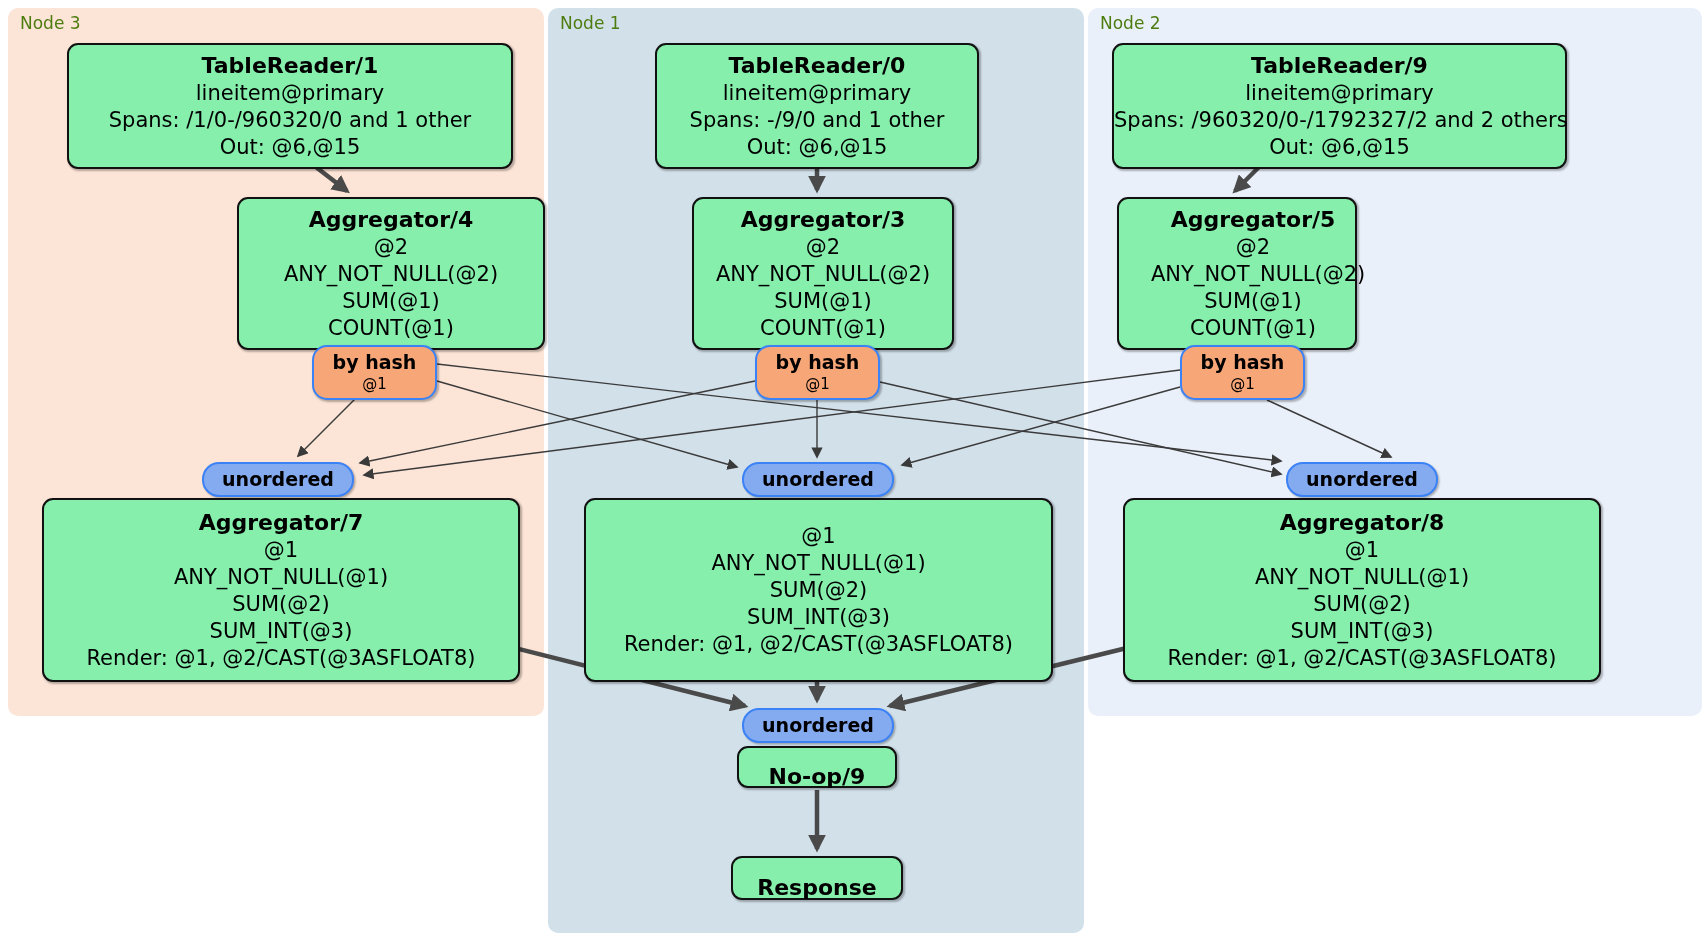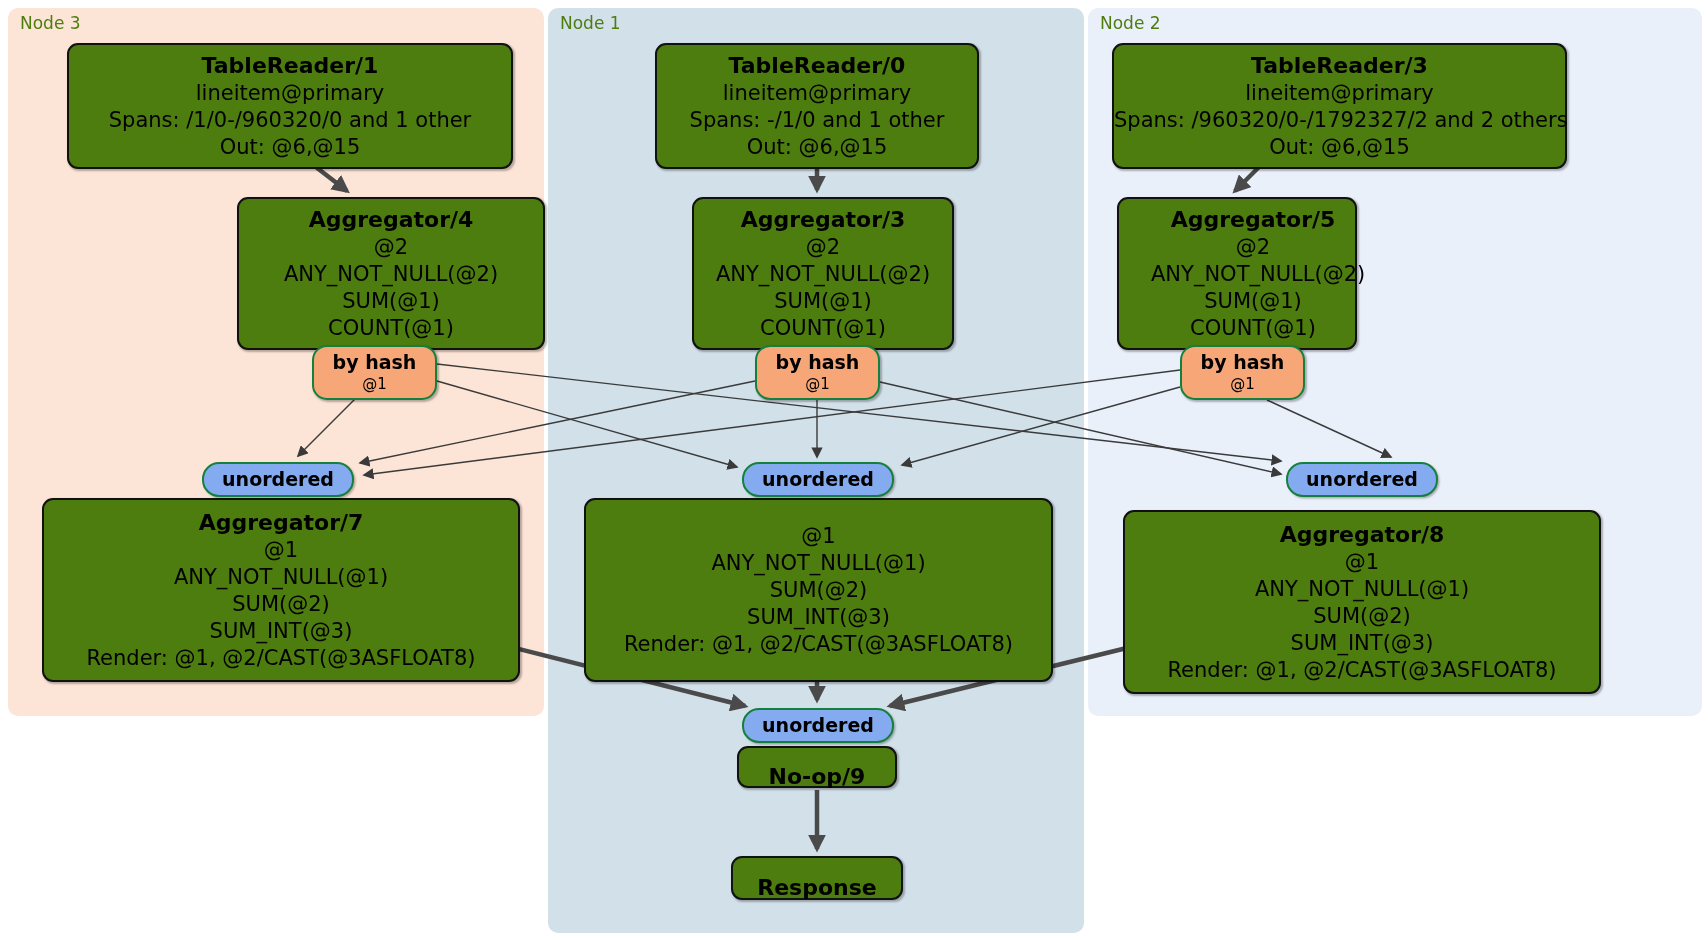"TableReader/1" .node-box { background: #4d7c0f -> #86efac }
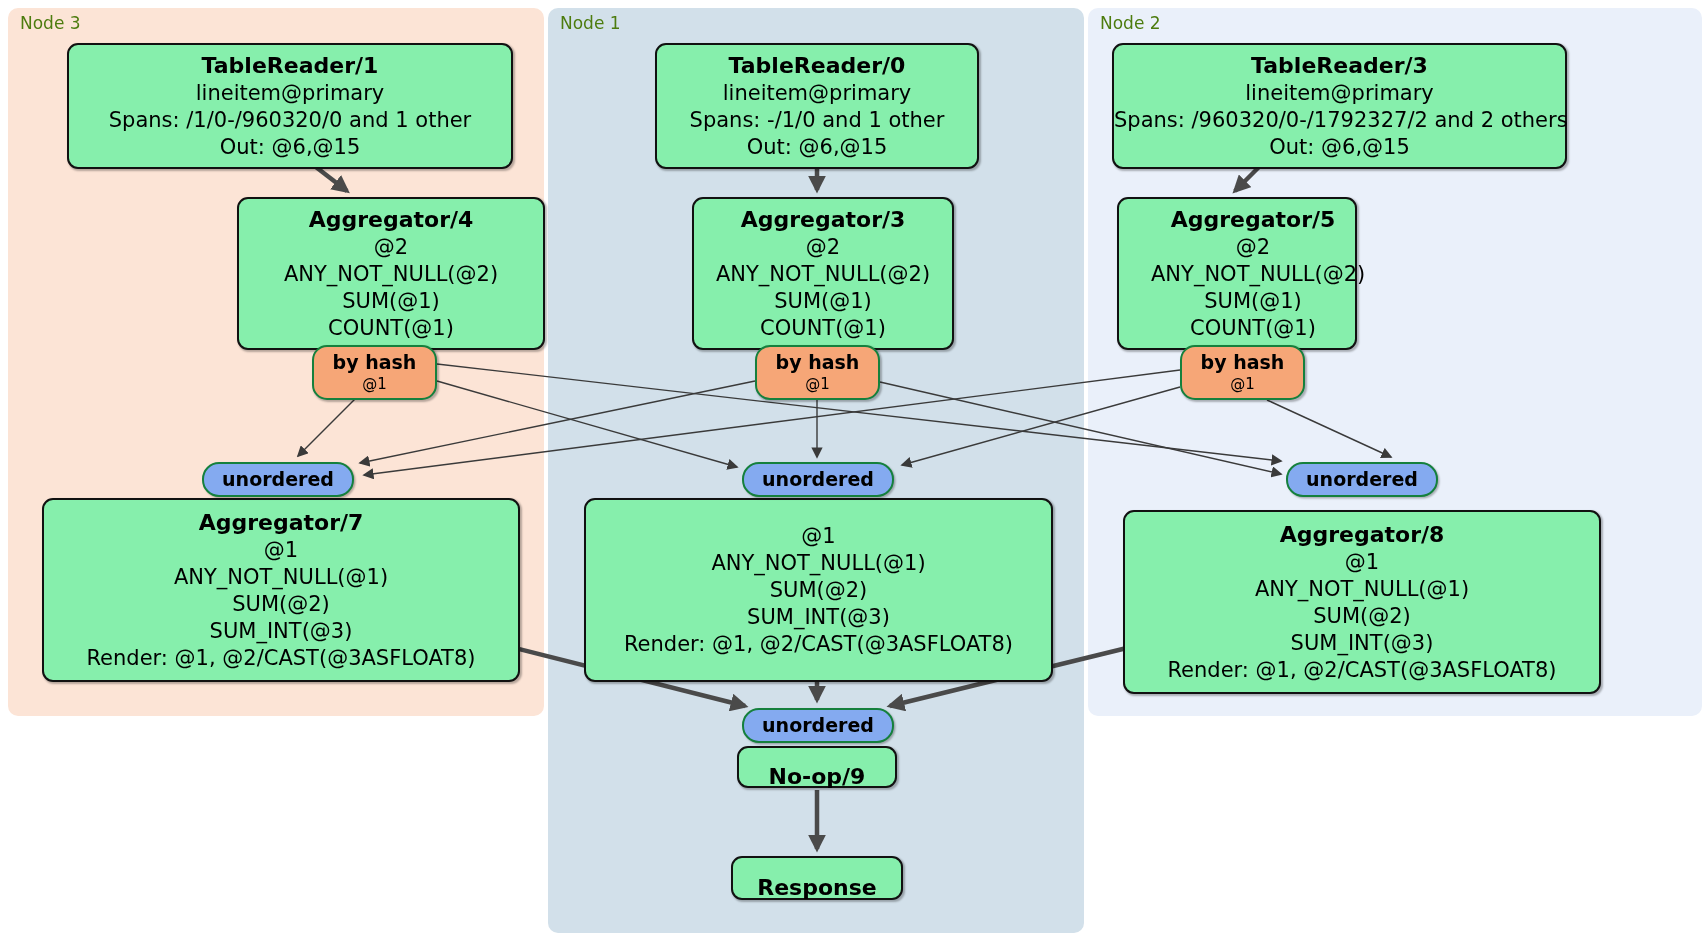"TableReader/3" div.title { text: TableReader/3 -> TableReader/9 }
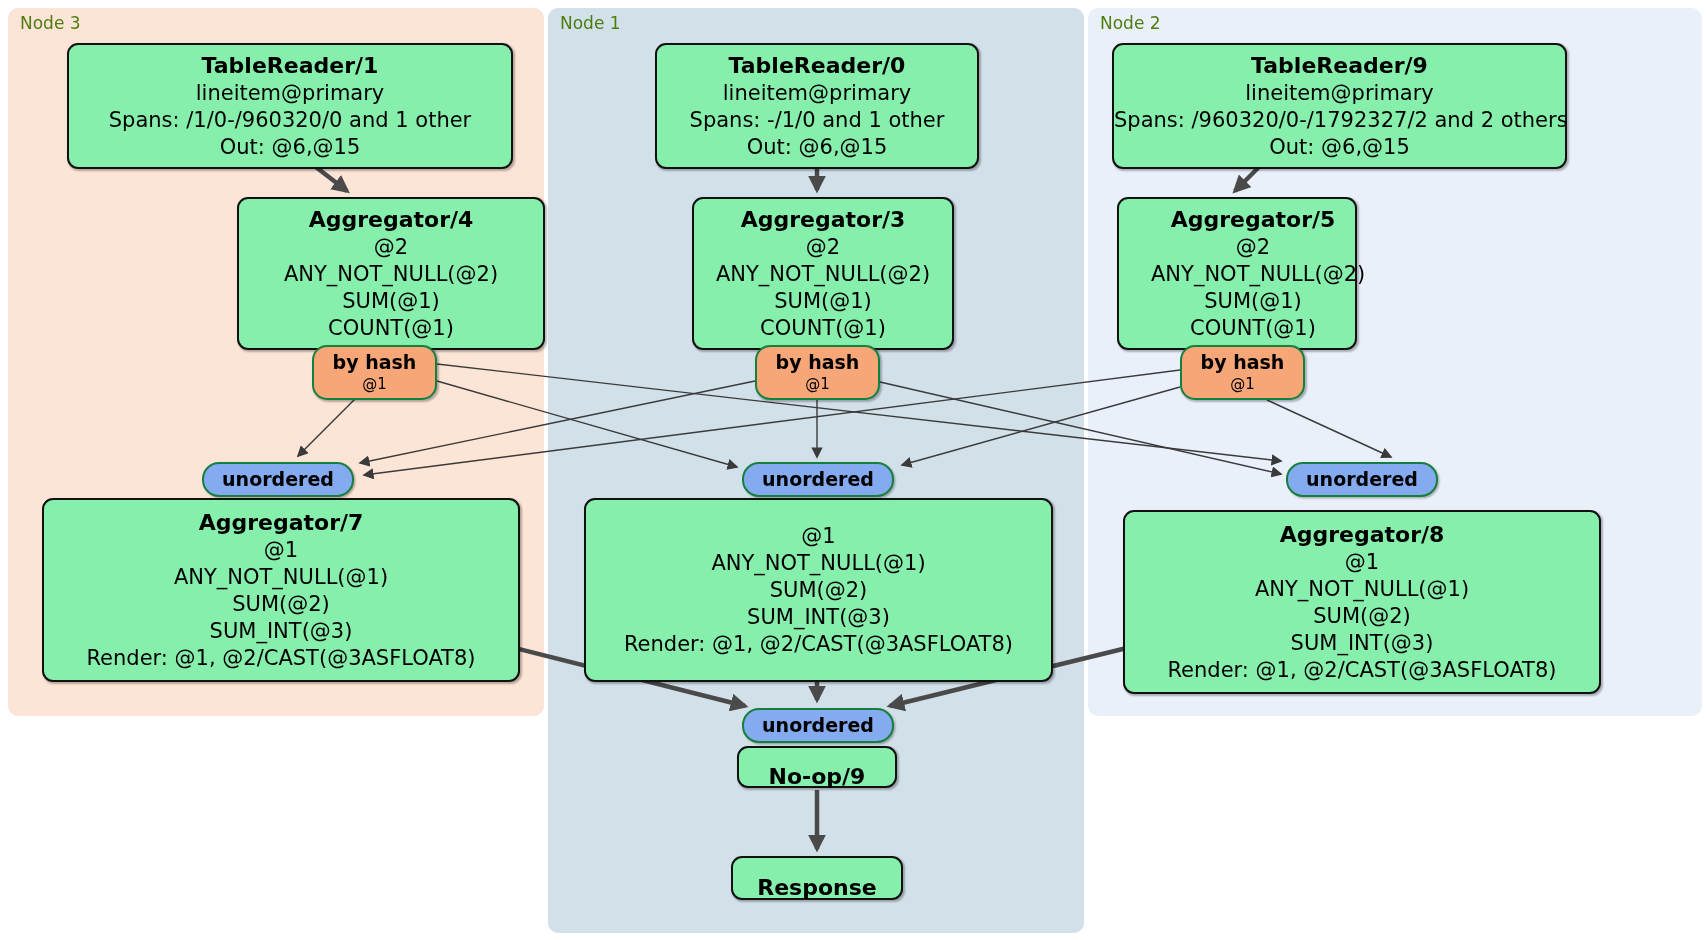"Spans: -/1/0 and 1 other" div.line { text: -/1/0 -> -/9/0 }
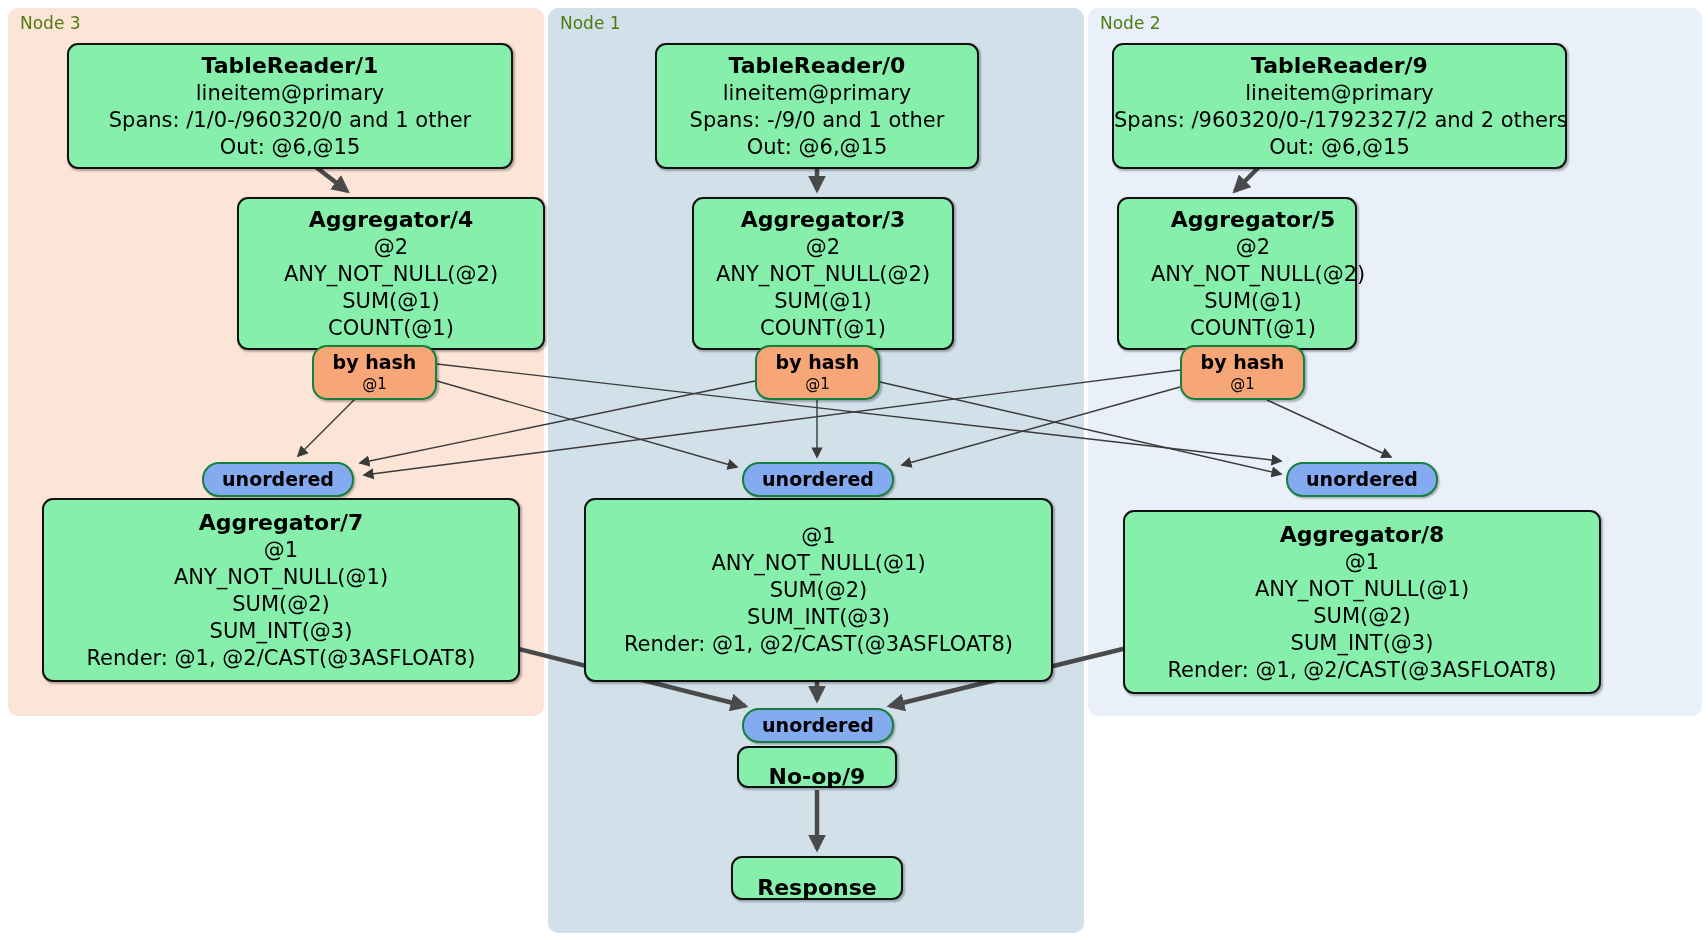"by hash" .pill { border: 2px solid #15803d -> 2px solid #3b82f6 }
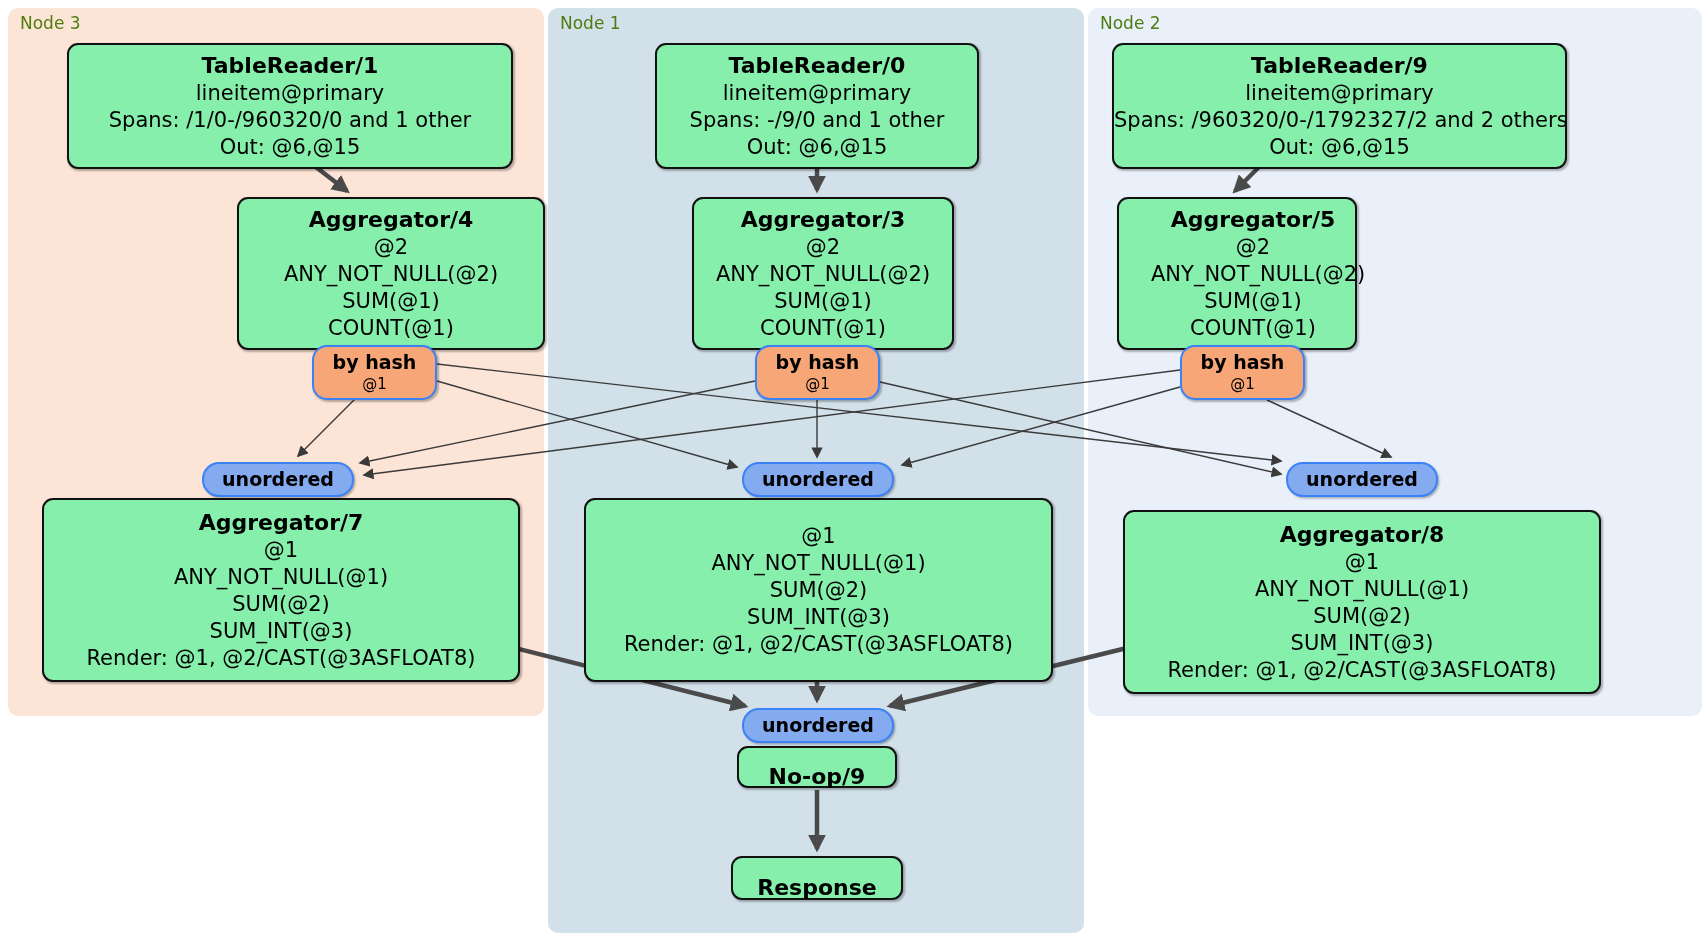"Aggregator/8" div.node-box { top: 510px -> 498px }
